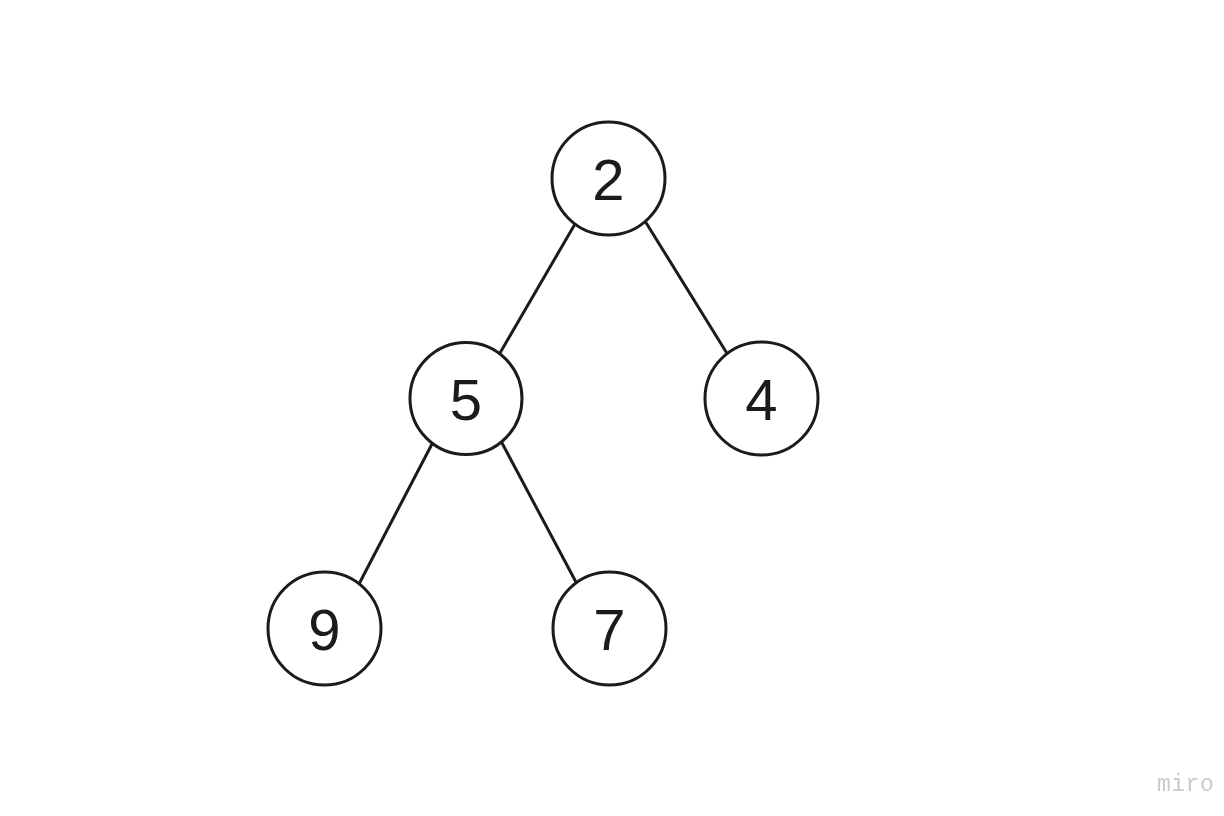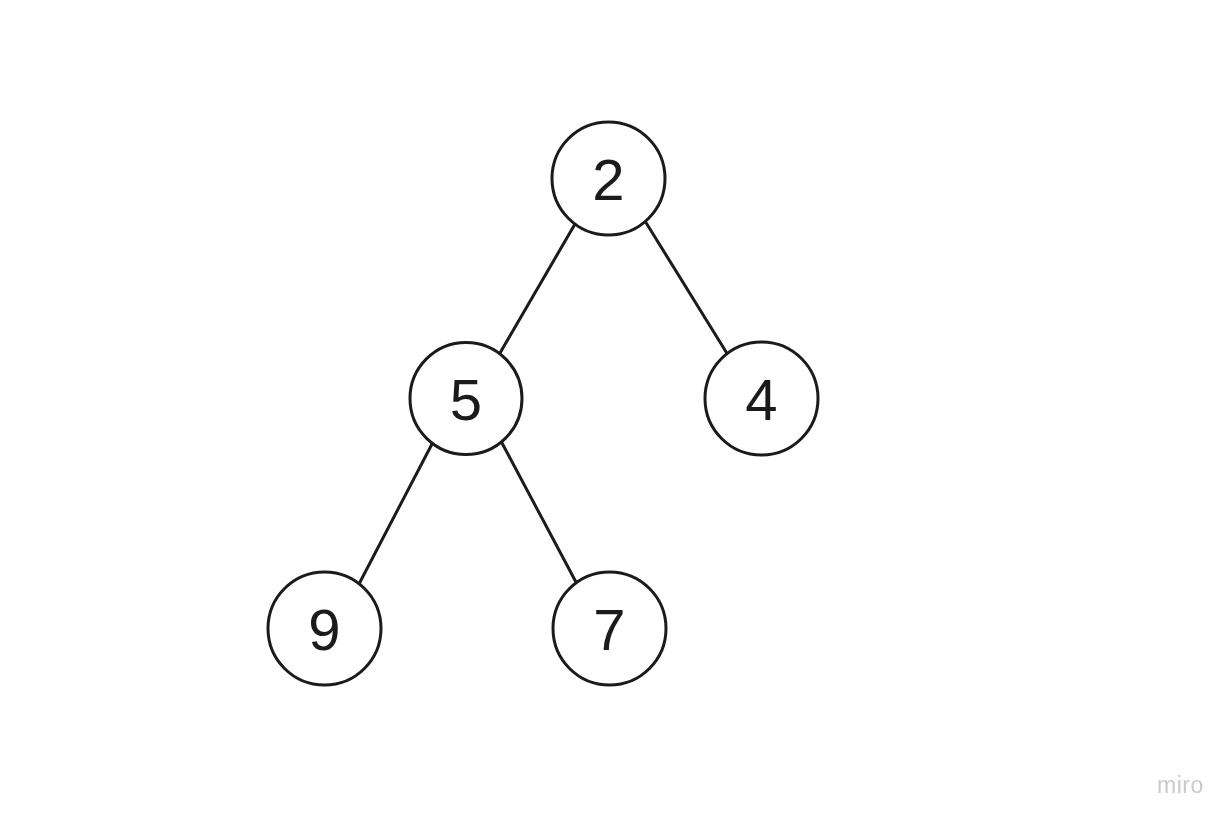"miro" .watermark { font-family: Liberation Sans, sans-serif -> Liberation Mono, monospace }
